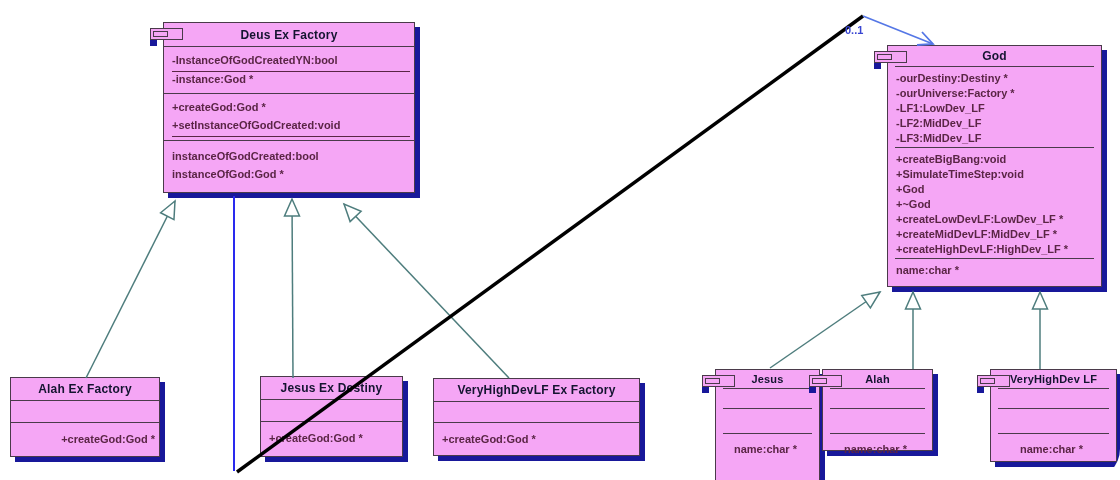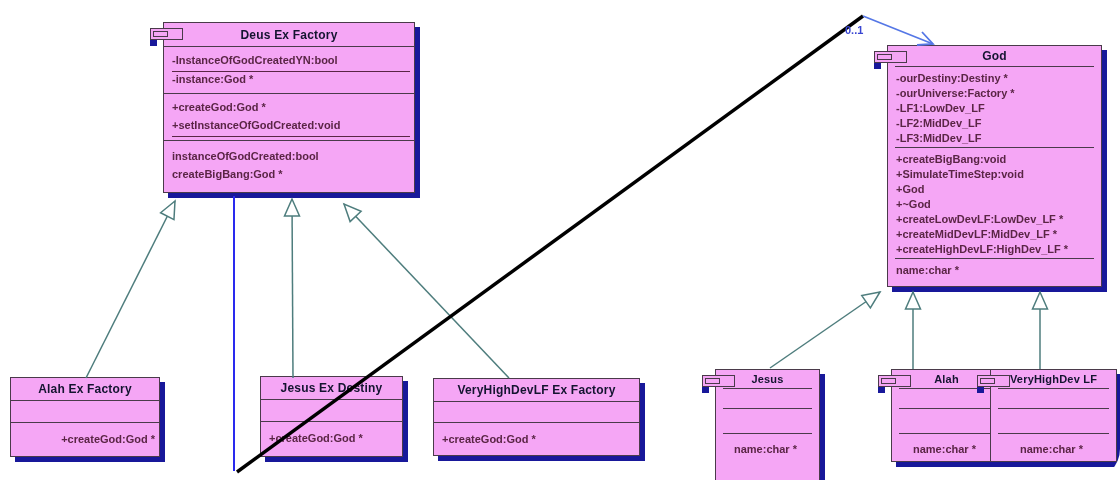"createBigBang:God *" span { text: createBigBang:God -> instanceOfGod:God }
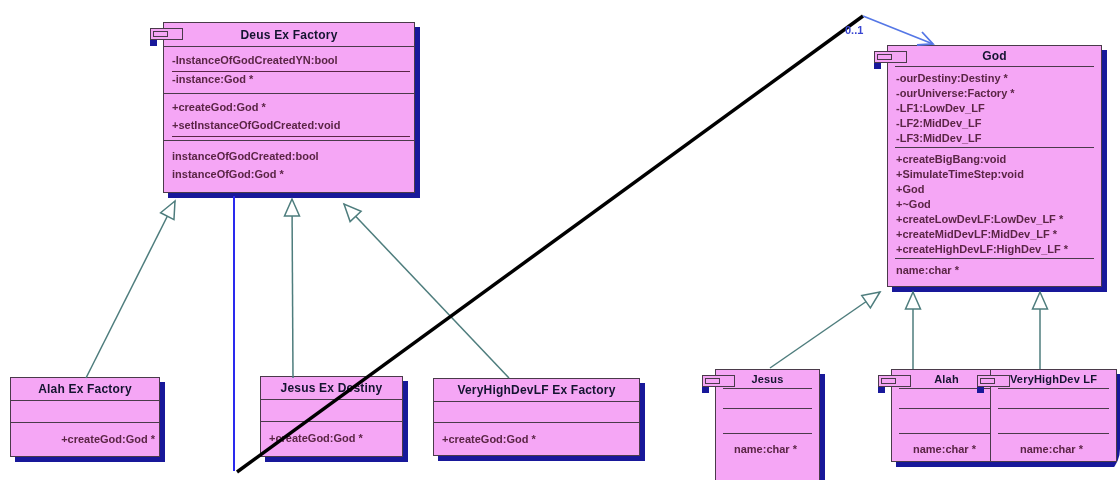"Alah" div.cbox { height: 93px -> 82px; left: 891px -> 822px }
